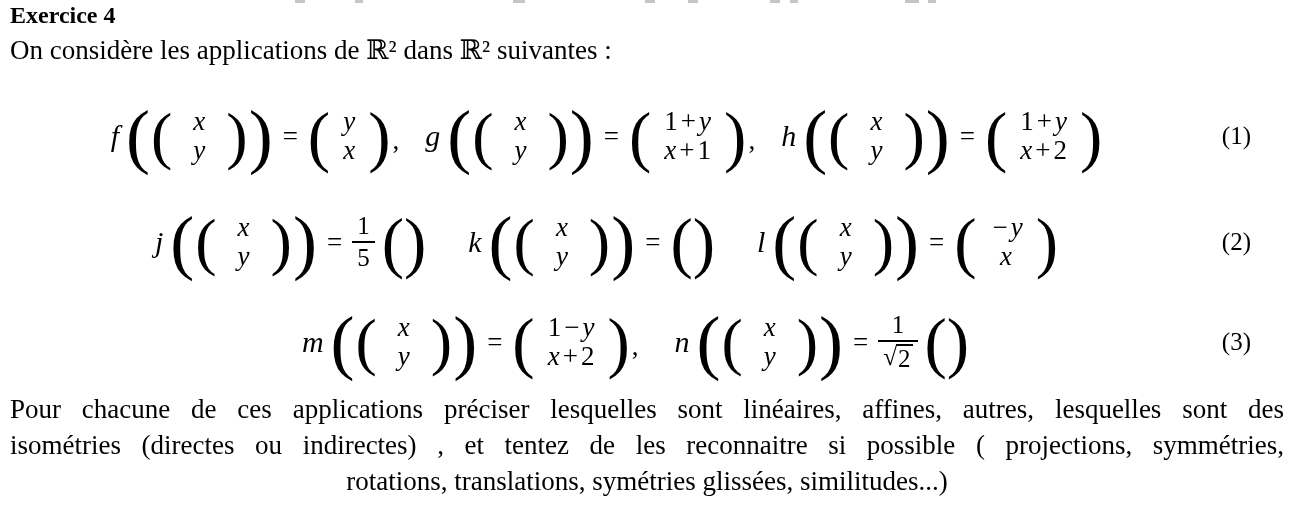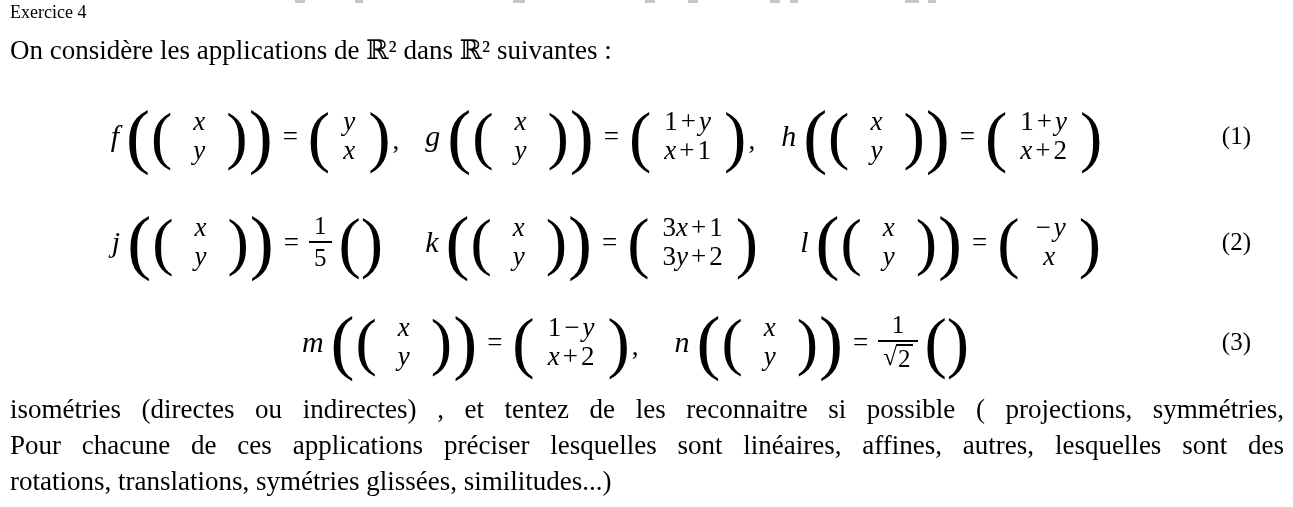"Exercice 4" .title { font-size: 18px -> 24px; font-weight: 400 -> 700 }
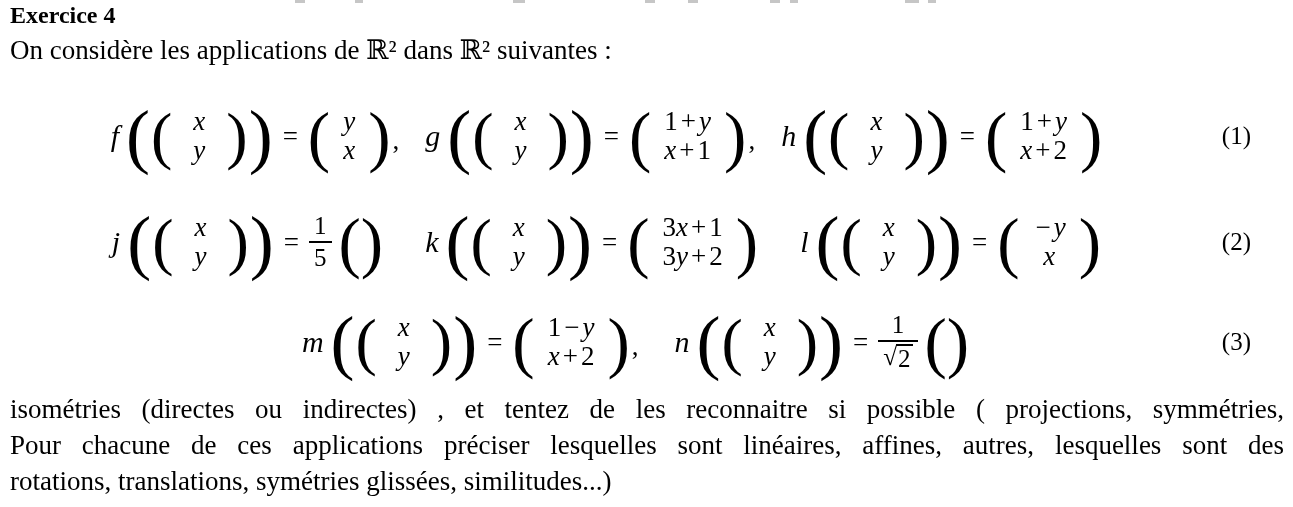"3x+1" span.vec { html: <span> <span>3<i>x</i><span>+</span>1</span> <span>3<i>y</i><span>+</span>2</span> </span> -> none }
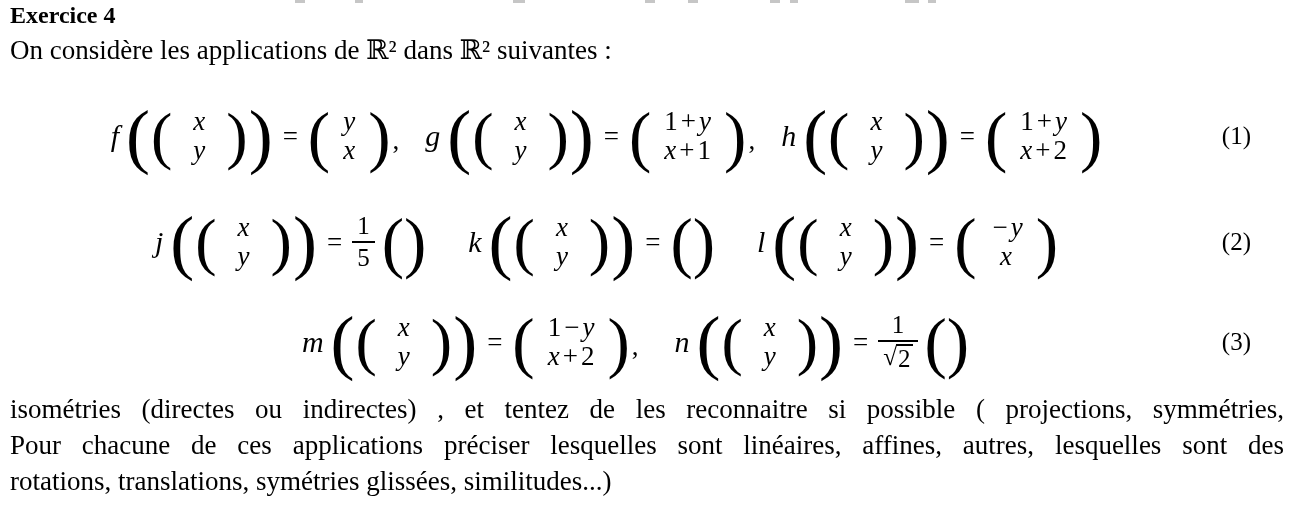"isométries (directes ou indirectes) ," div.jline { order: before "Pour chacune de ces applications" -> after "Pour chacune de ces applications" }
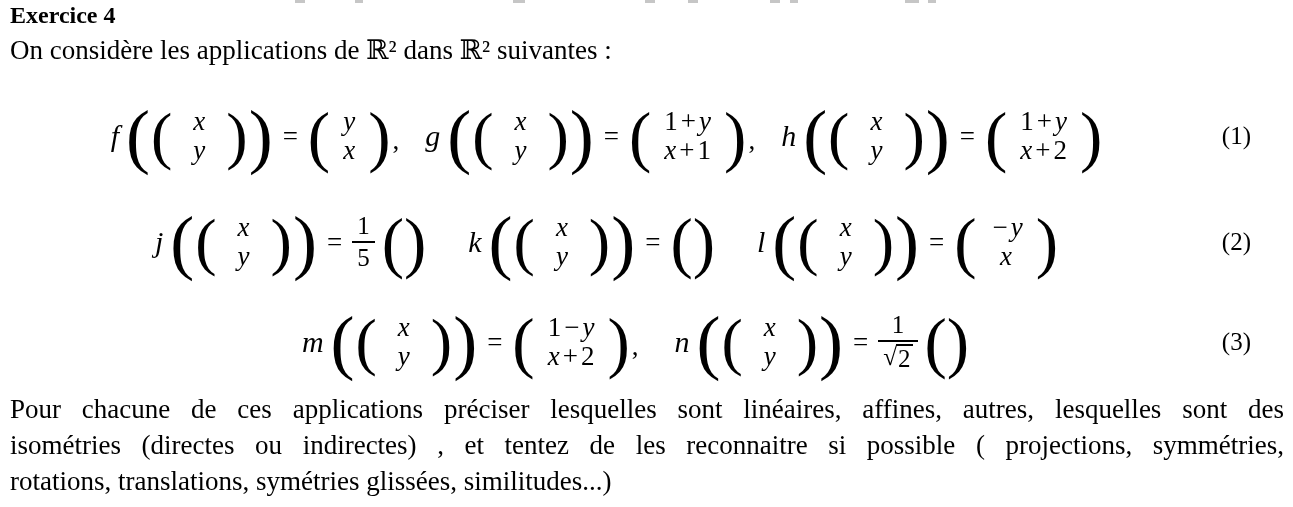"rotations, translations, symétries" .closing .lline { text-align: left -> center }
